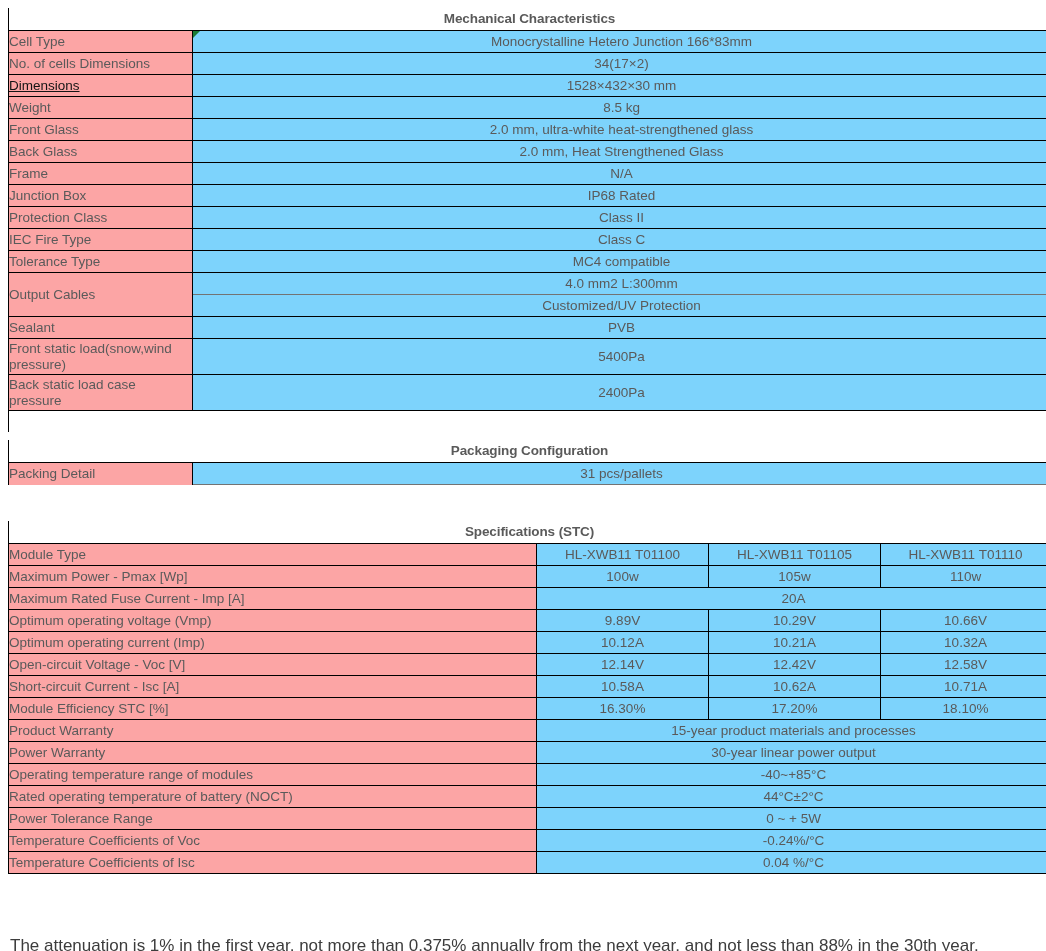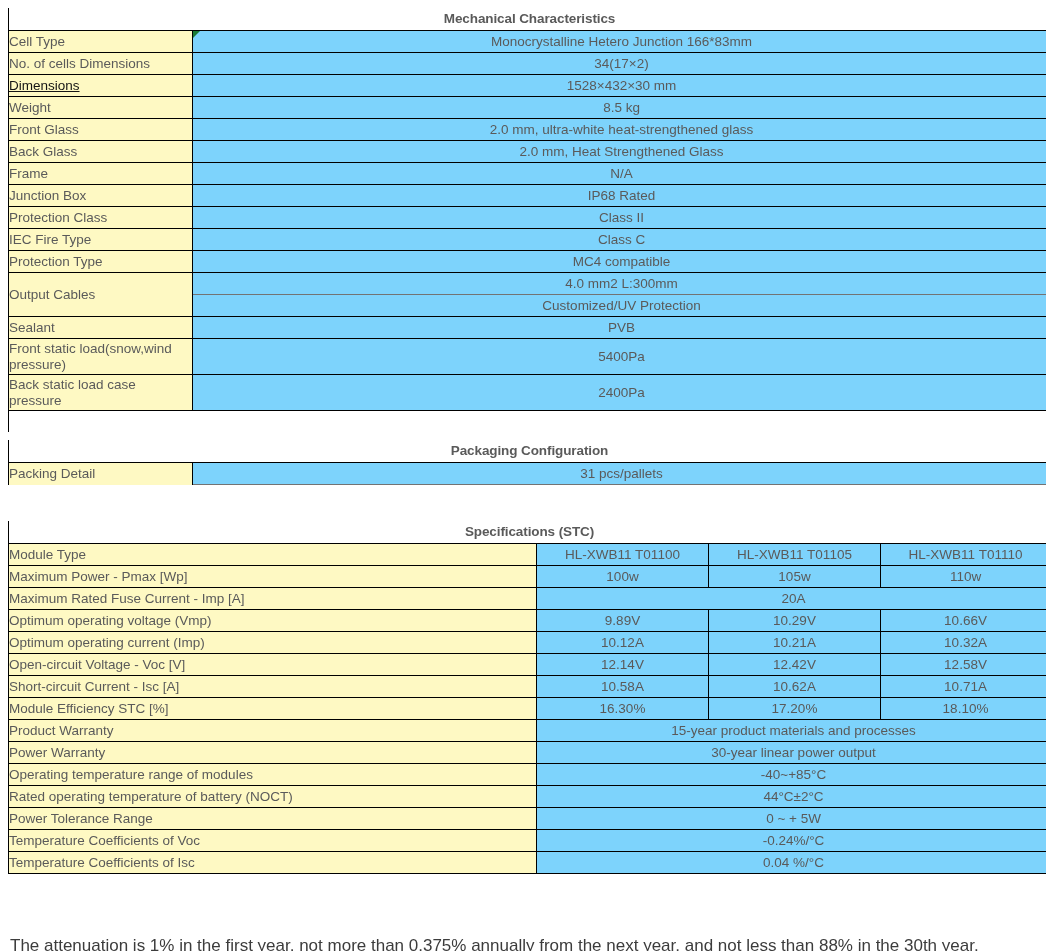"Cell Type" td.lbl { background: #fef9c3 -> #fca5a5 }
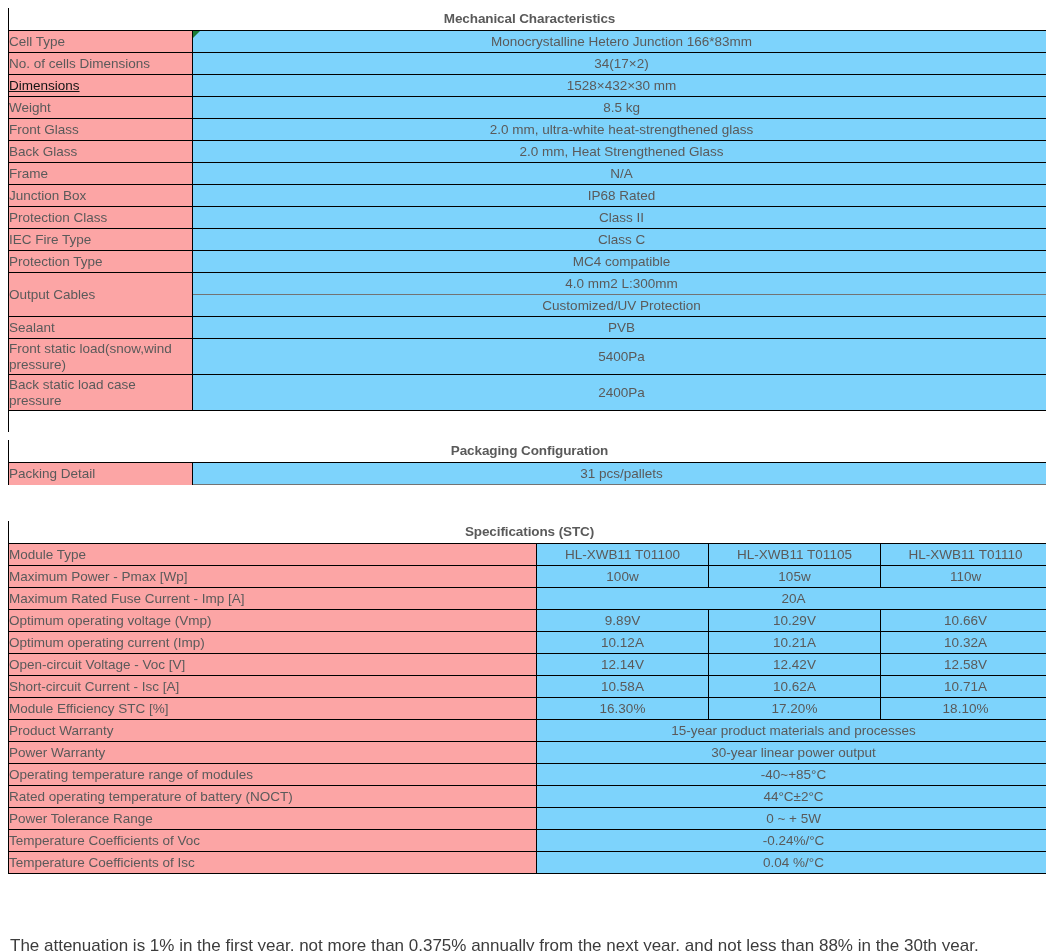"Protection Type" td.lbl { text: Protection -> Tolerance }
